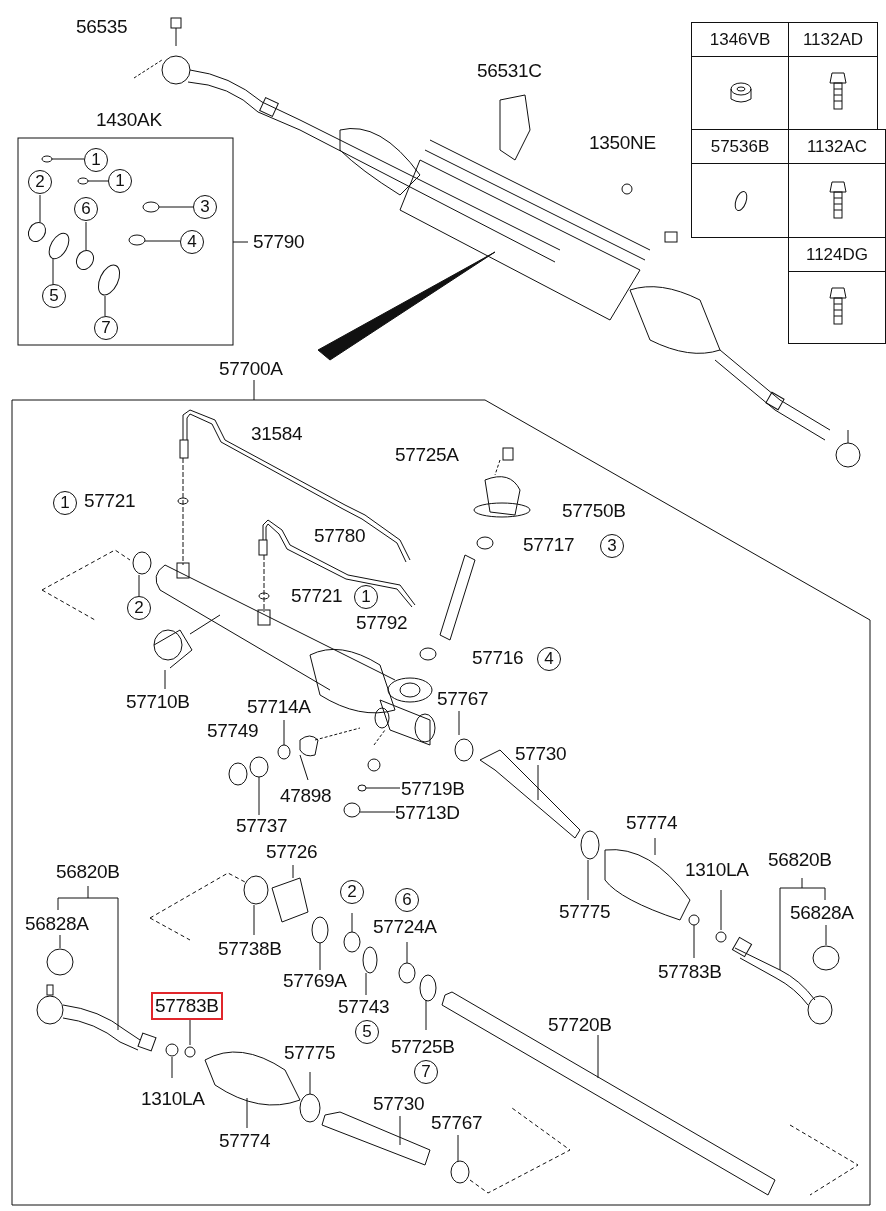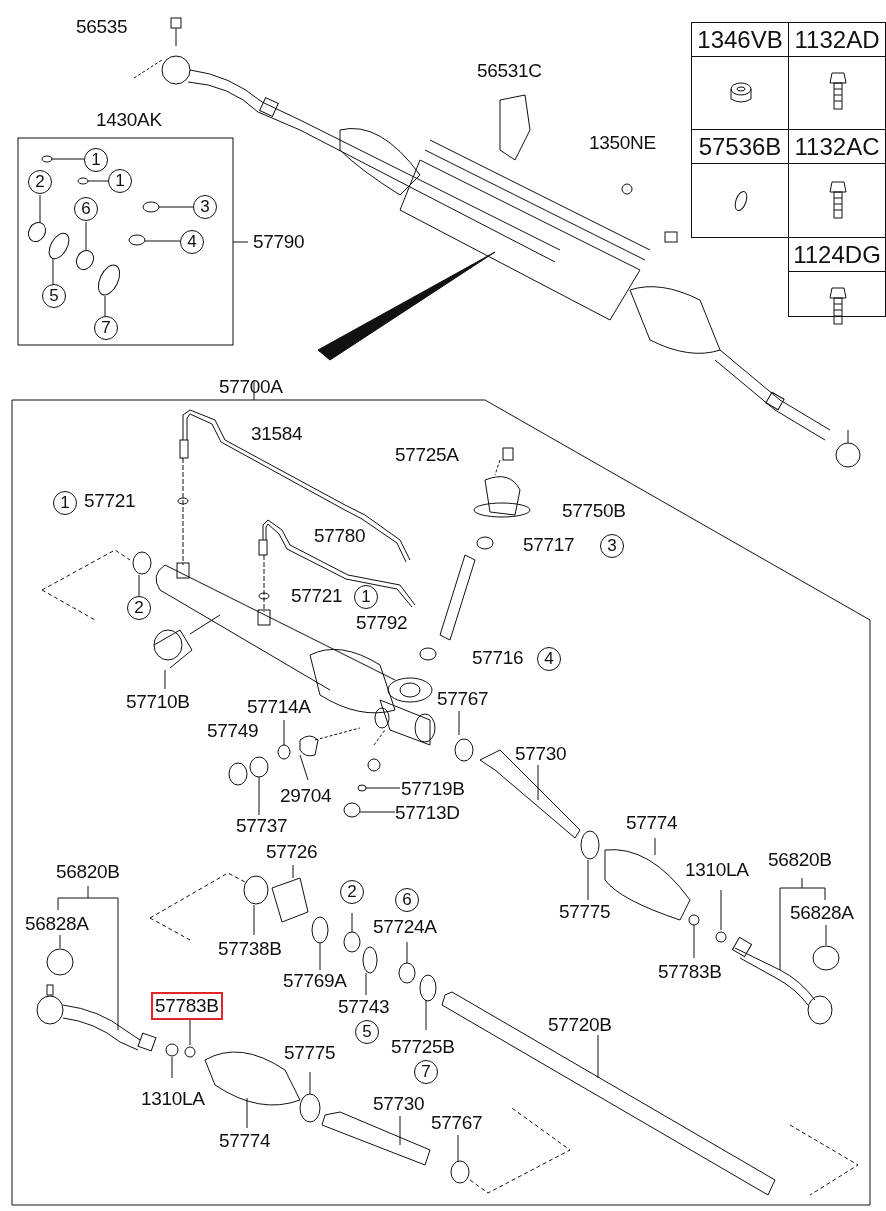"1346VB" .cell .hd { font-size: 24px -> 17px }
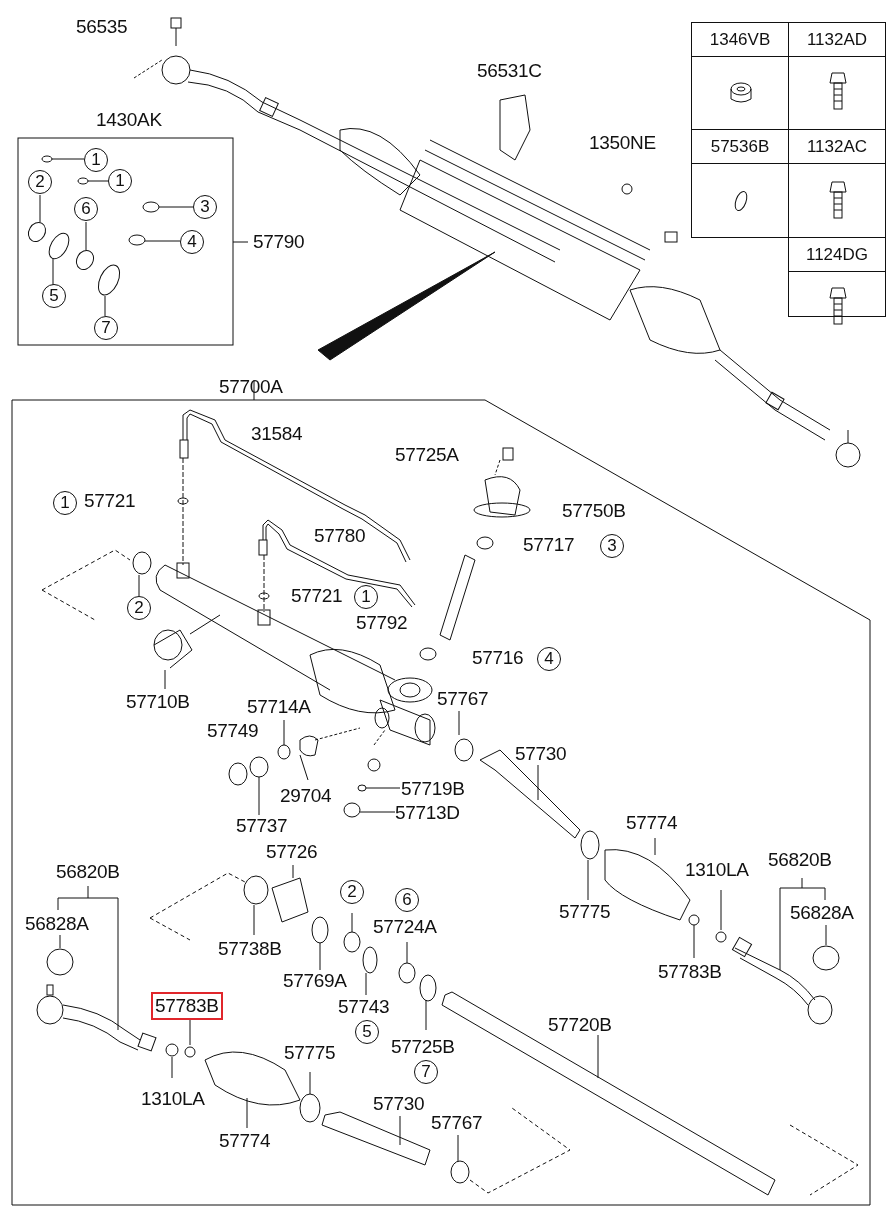"1132AD" div.cell { width: 98px -> 90px }
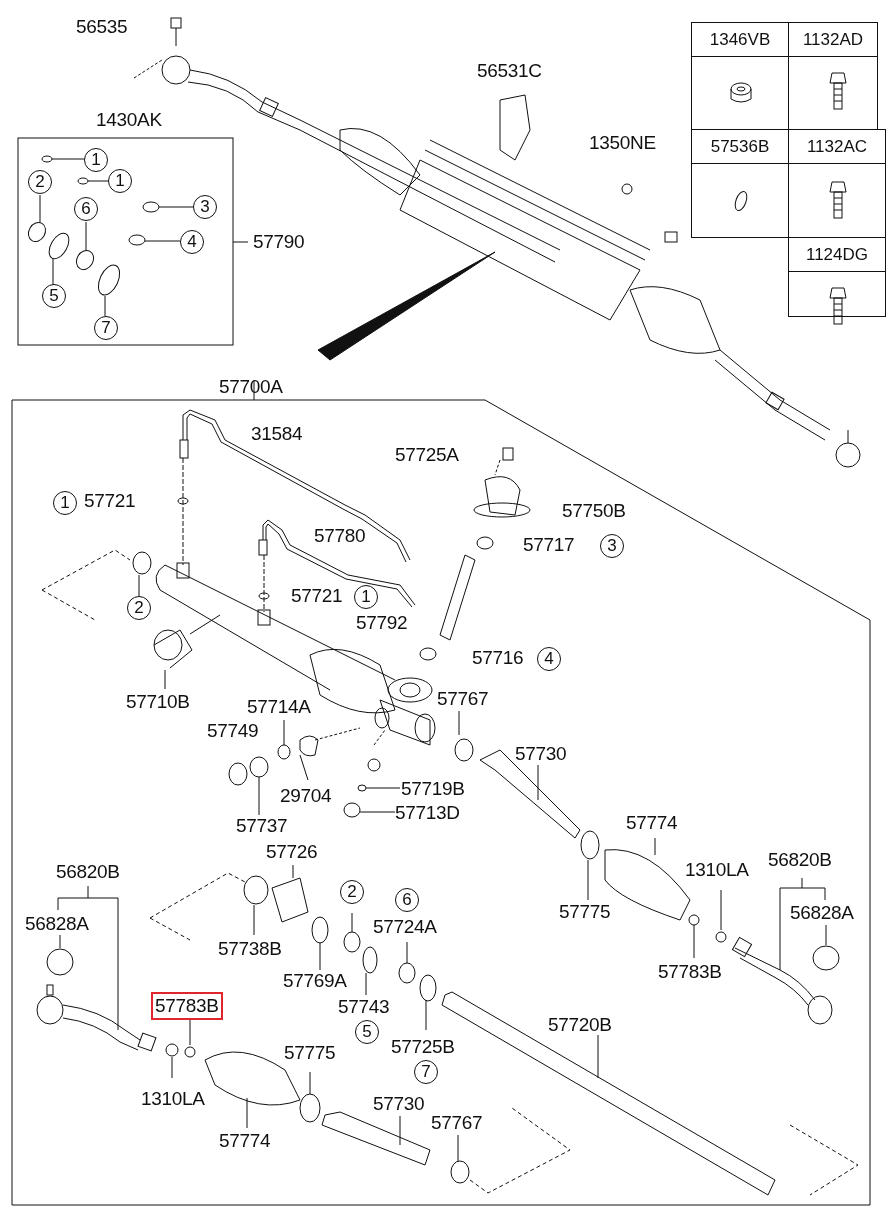"1124DG" div.cell { height: 80px -> 107px }
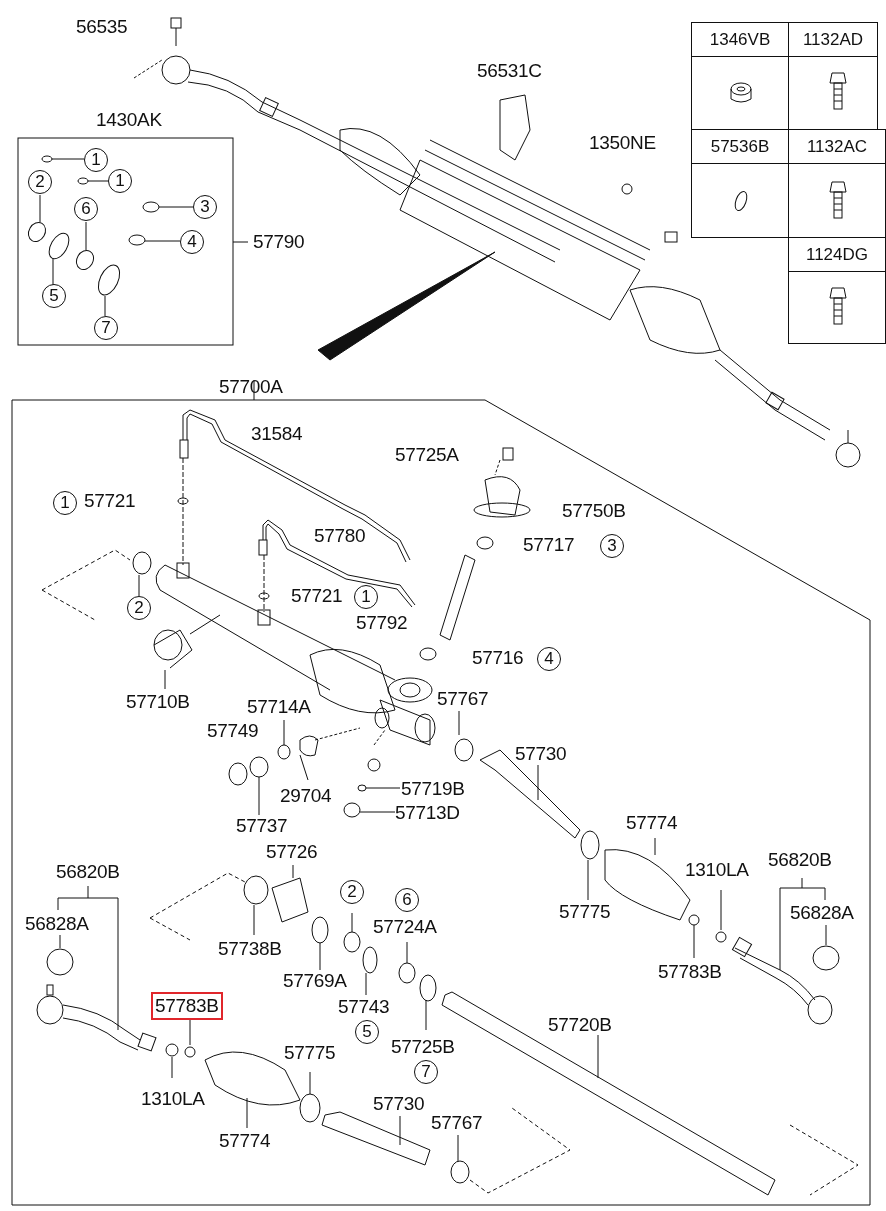"57700A" div.lbl { top: 377px -> 359px }
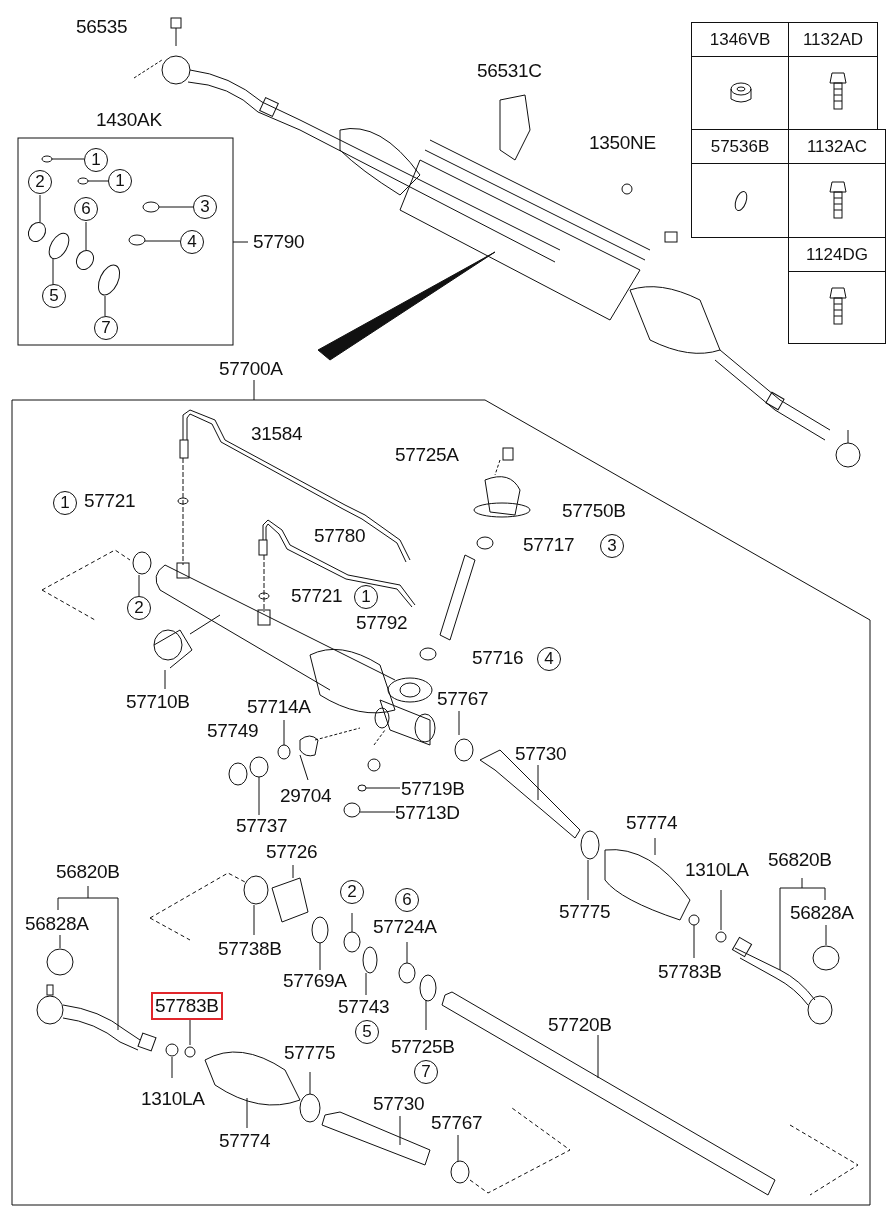"29704" div.lbl { text: 29704 -> 47898 }
